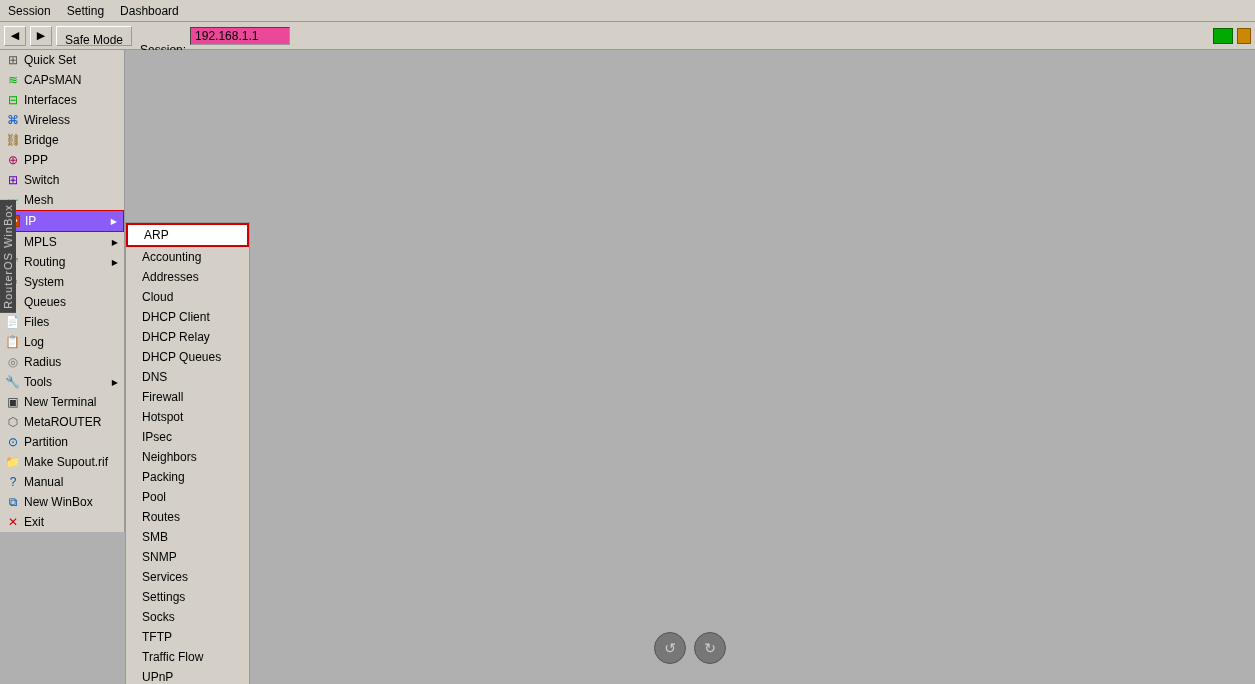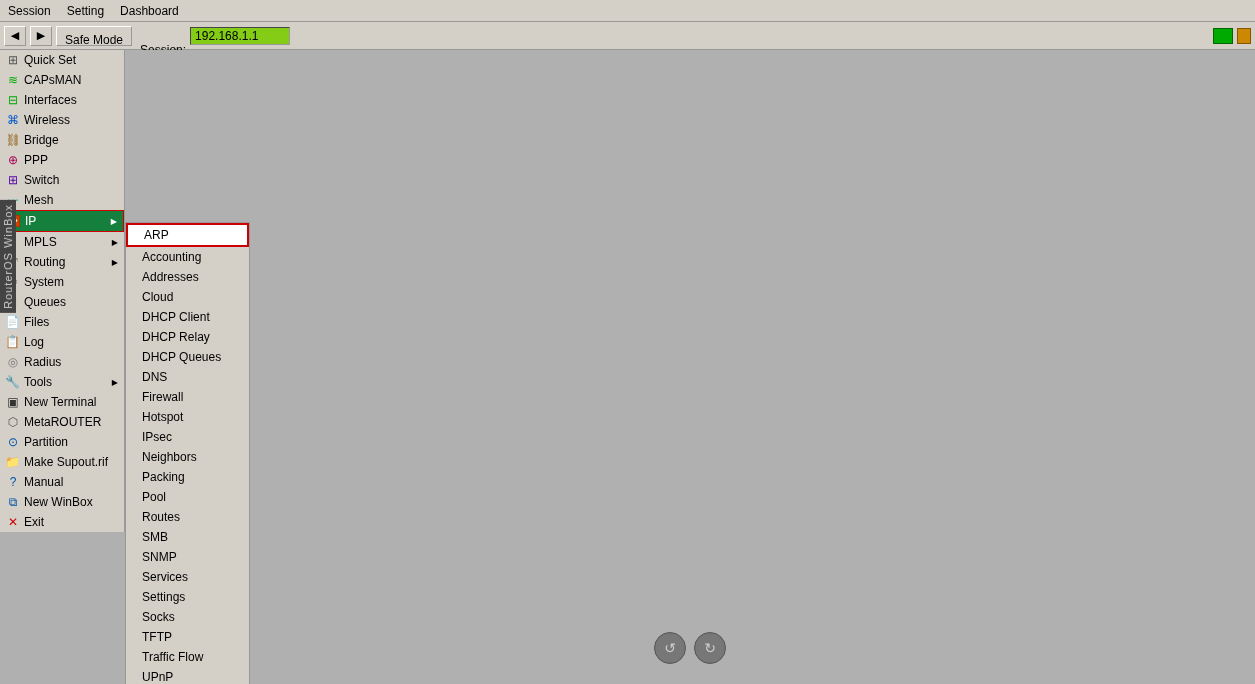"192.168.1.1" .session-value { background: #84cc16 -> #ec4899 }
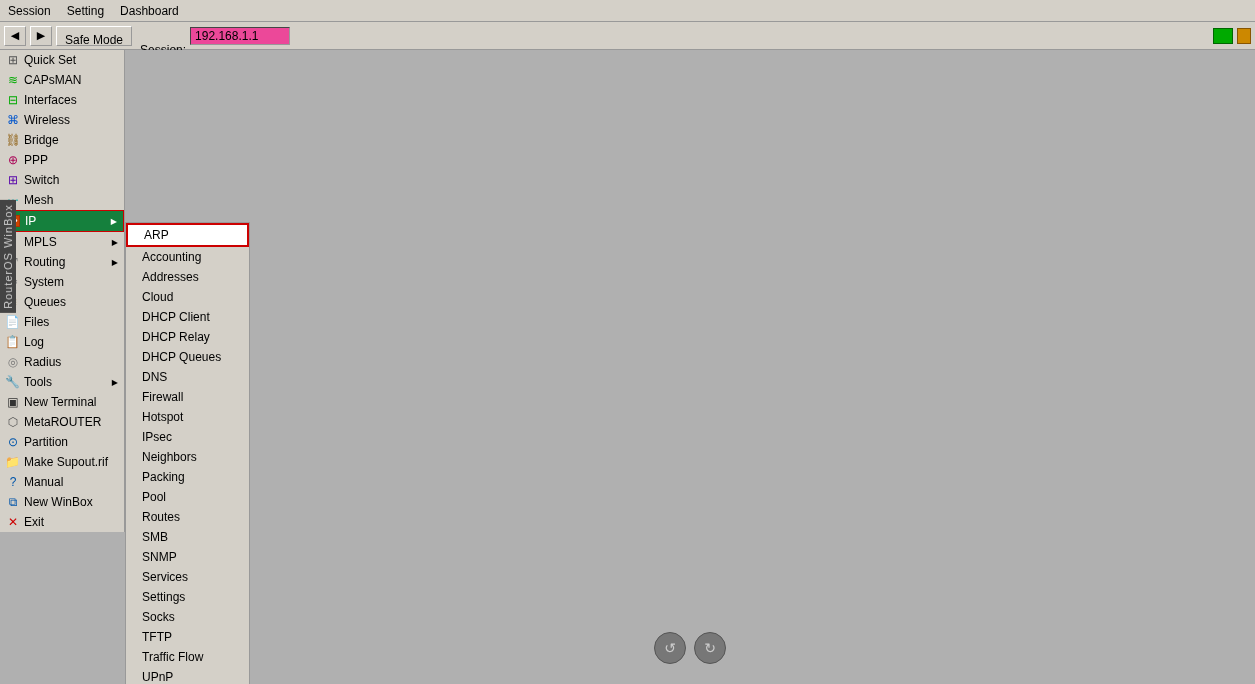"IP" div.sidebar-item { background: #15803d -> #8b5cf6 }
